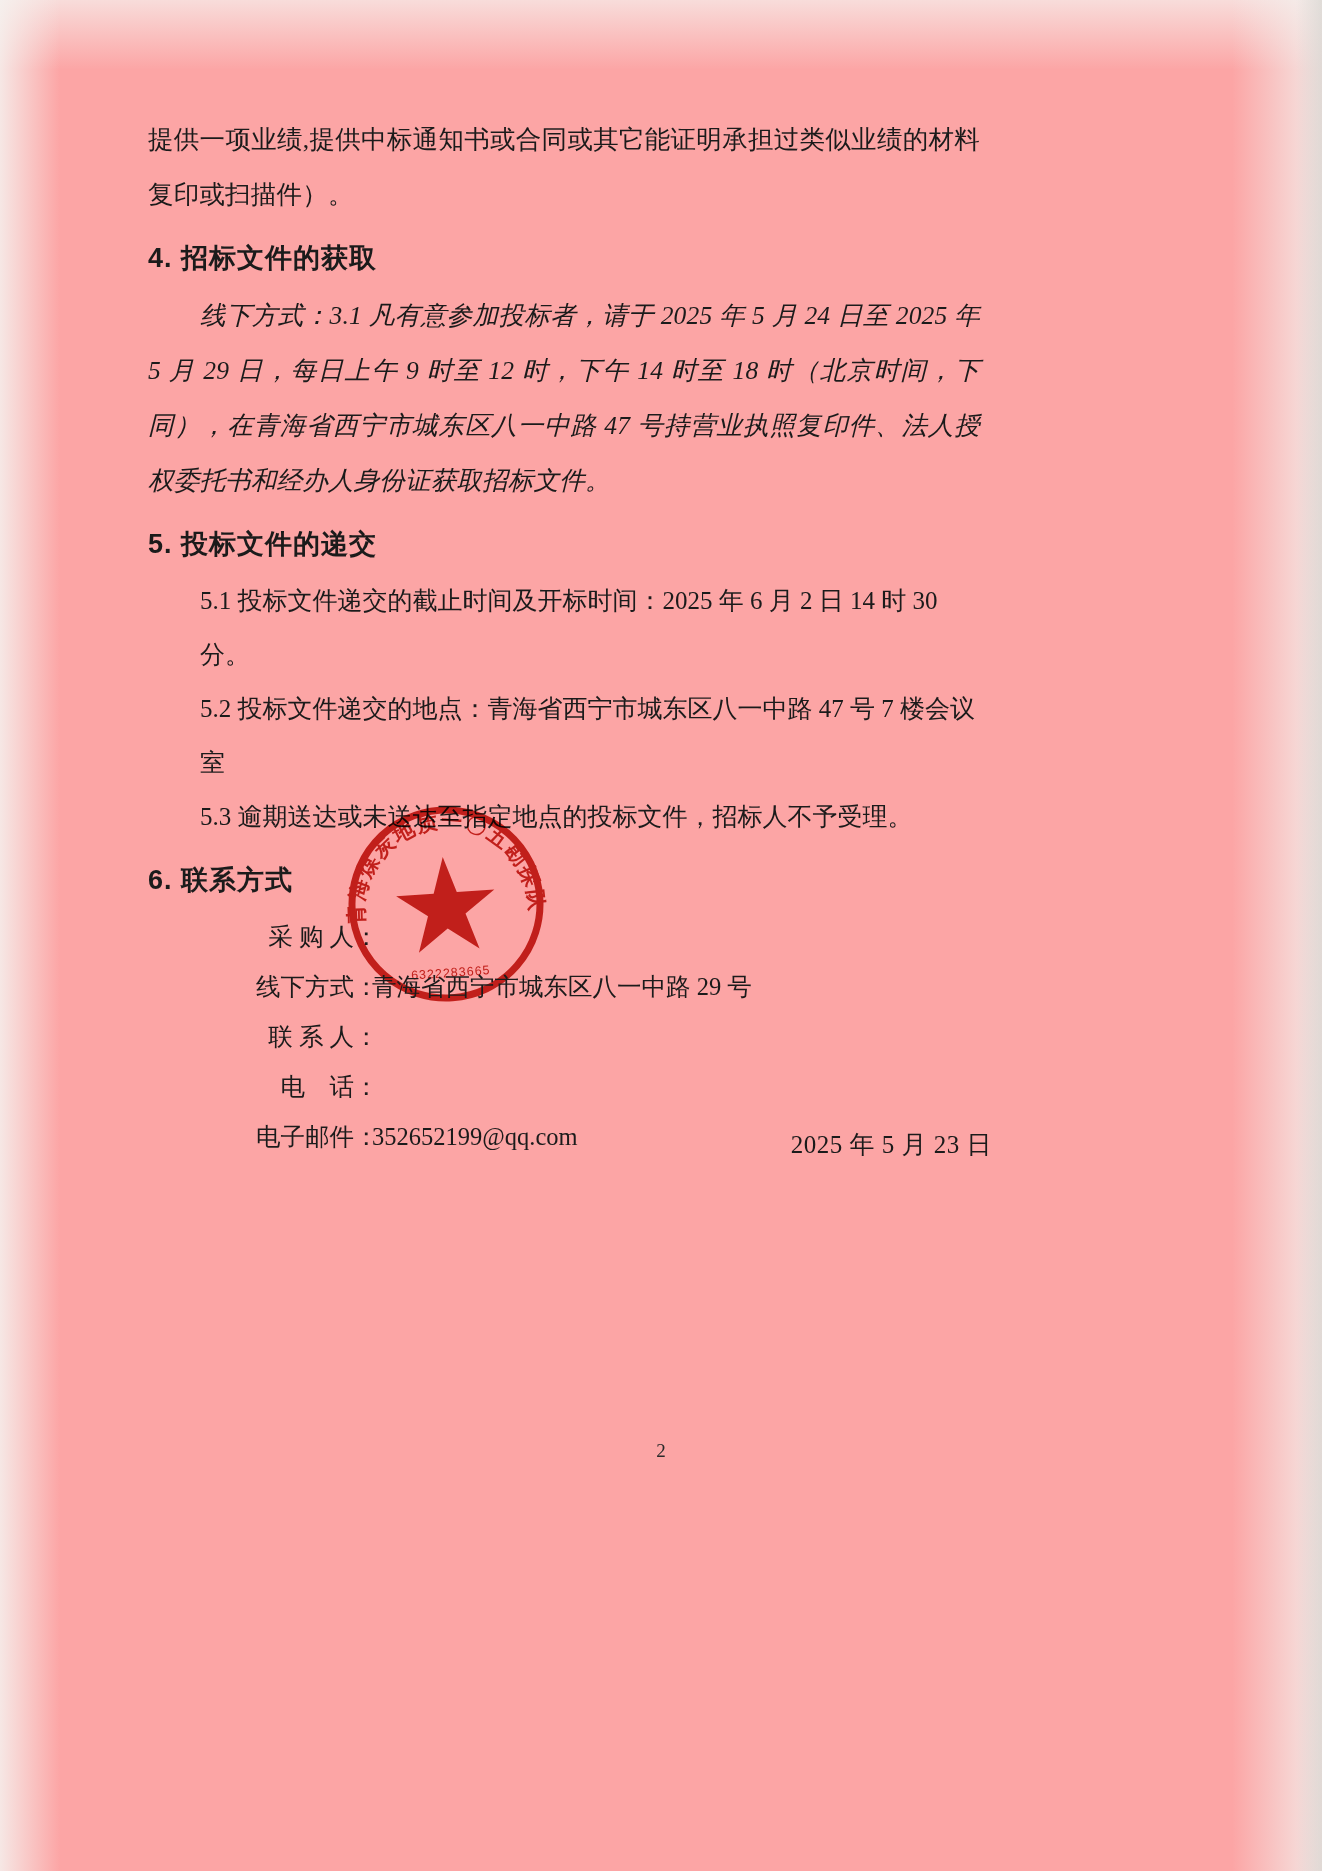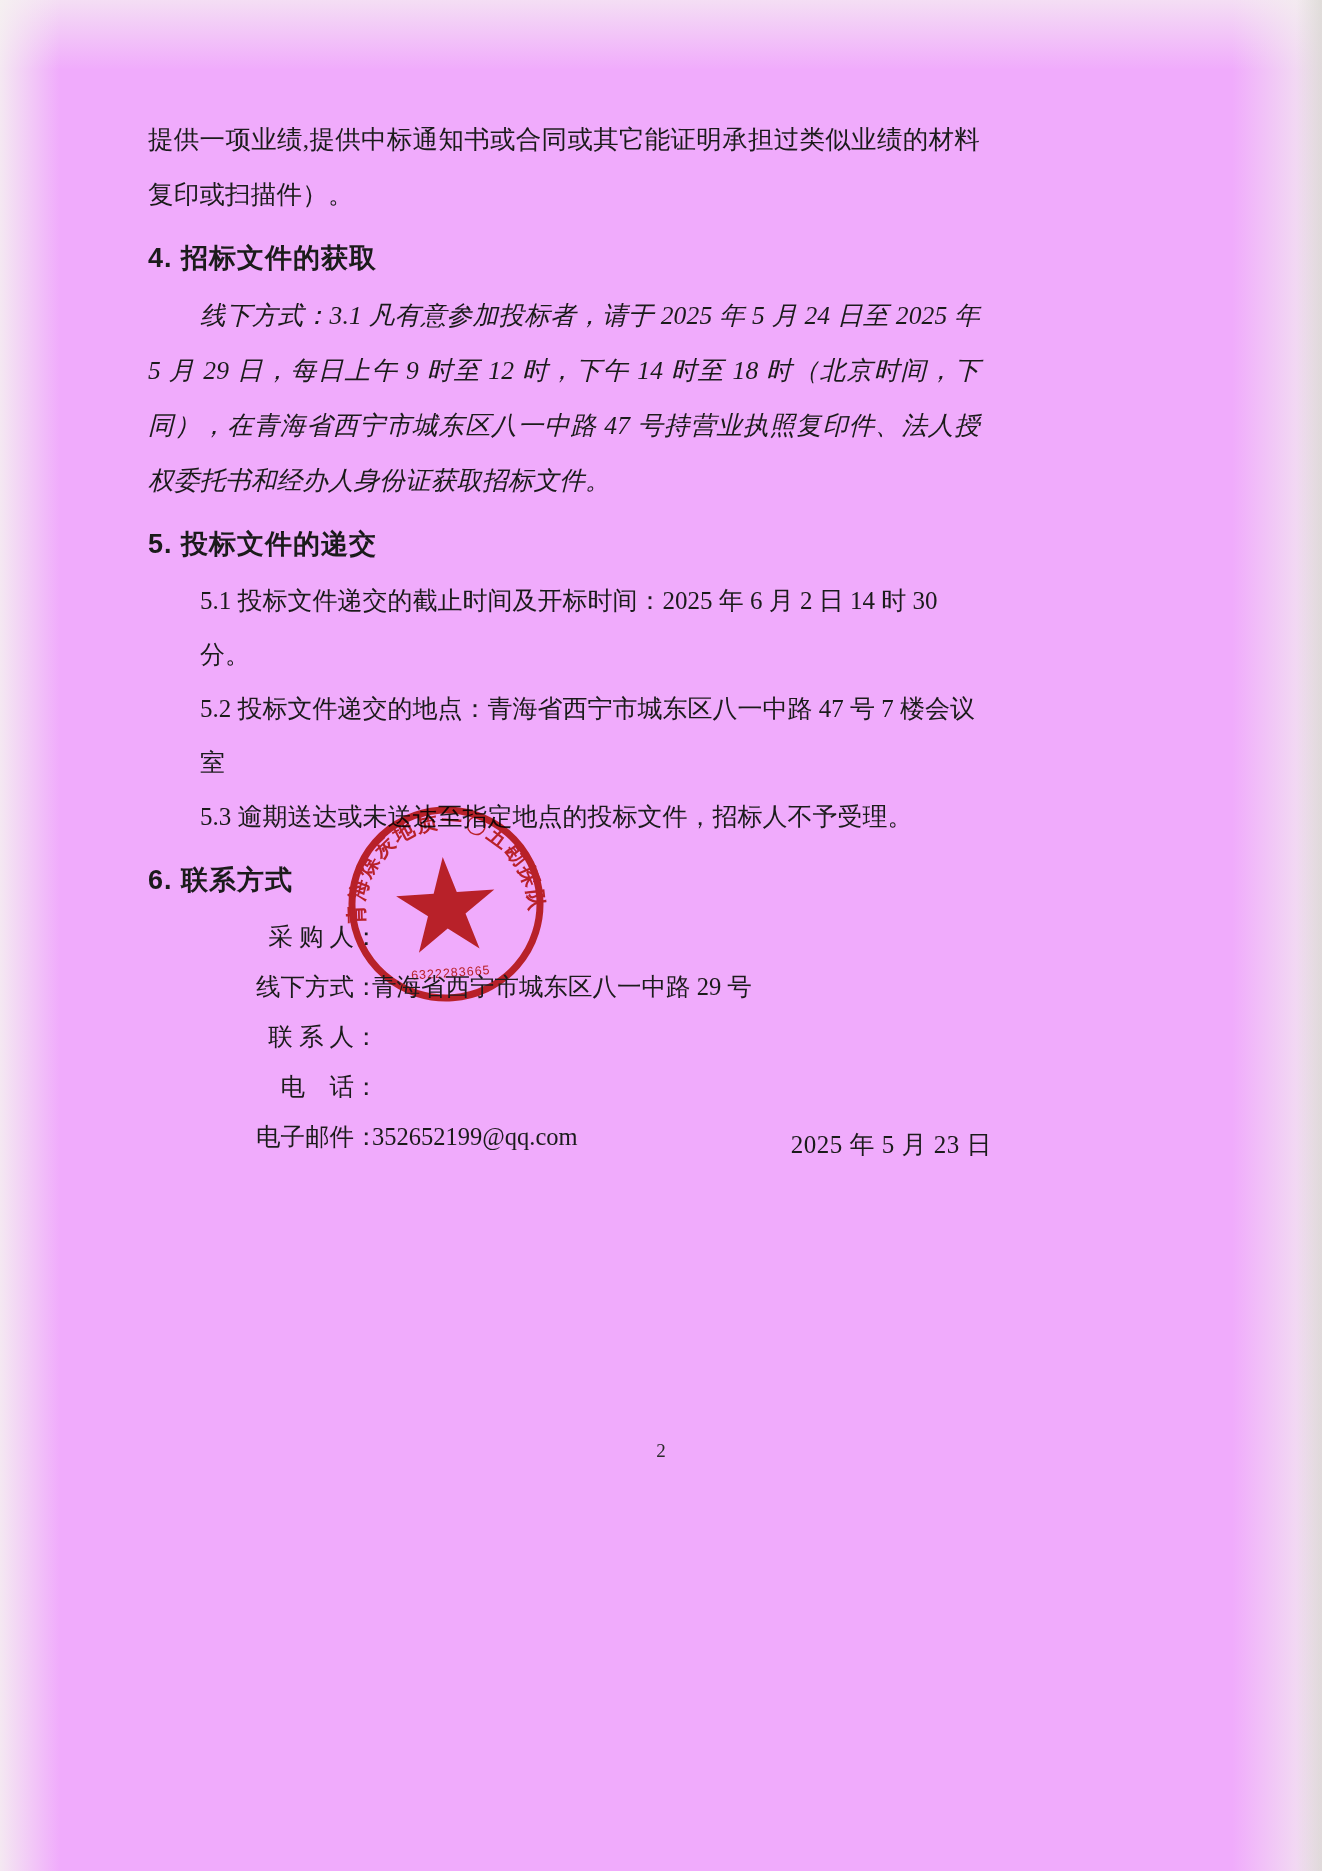"提供一项业绩,提供中标通知书或合同或其它能证明承担过类似业绩的材料复印或扫描件）" .page { background: #f0abfc -> #fca5a5 }
